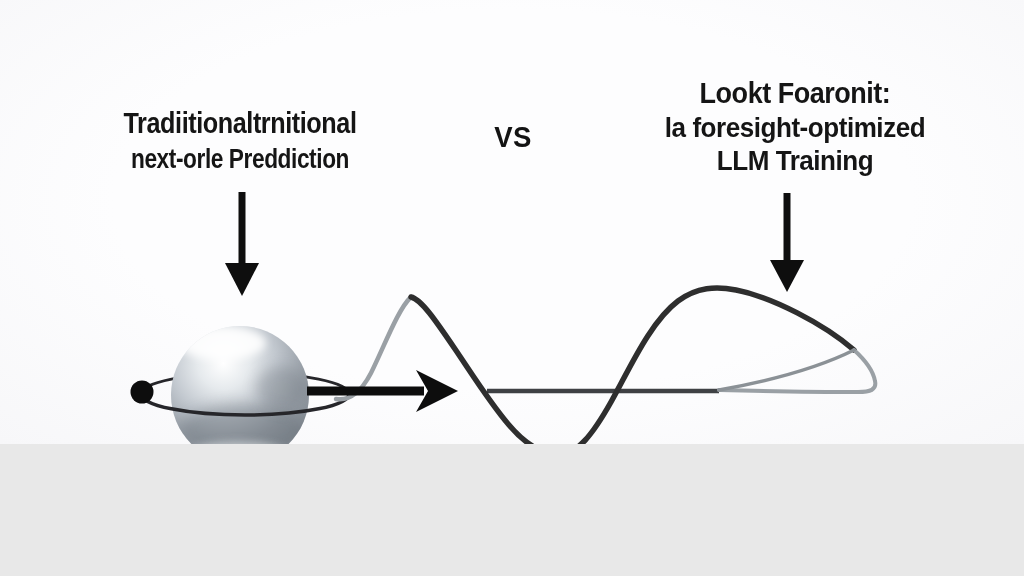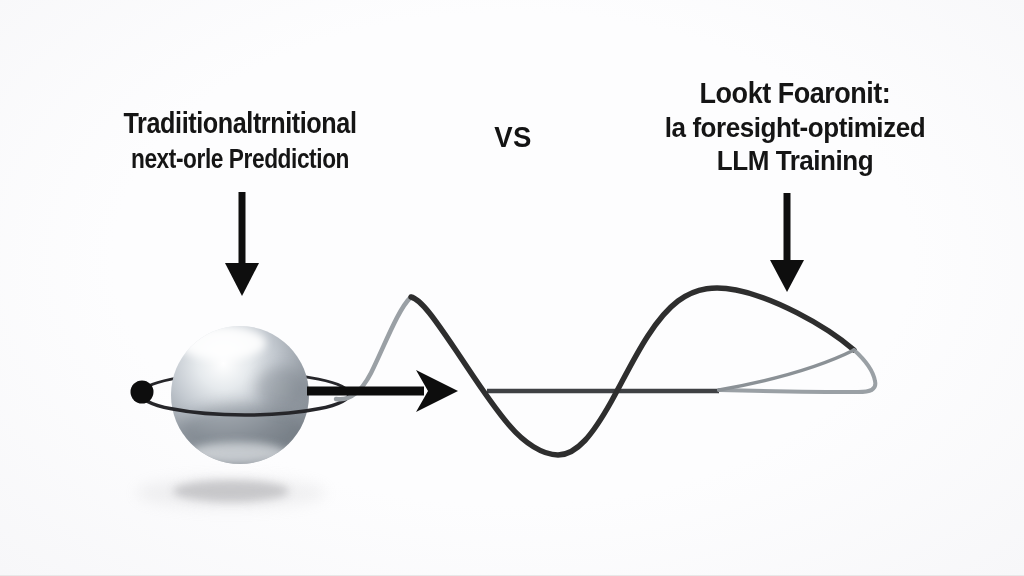"Tradiitionaltrnitional" .stage { height: 575px -> 444px }
